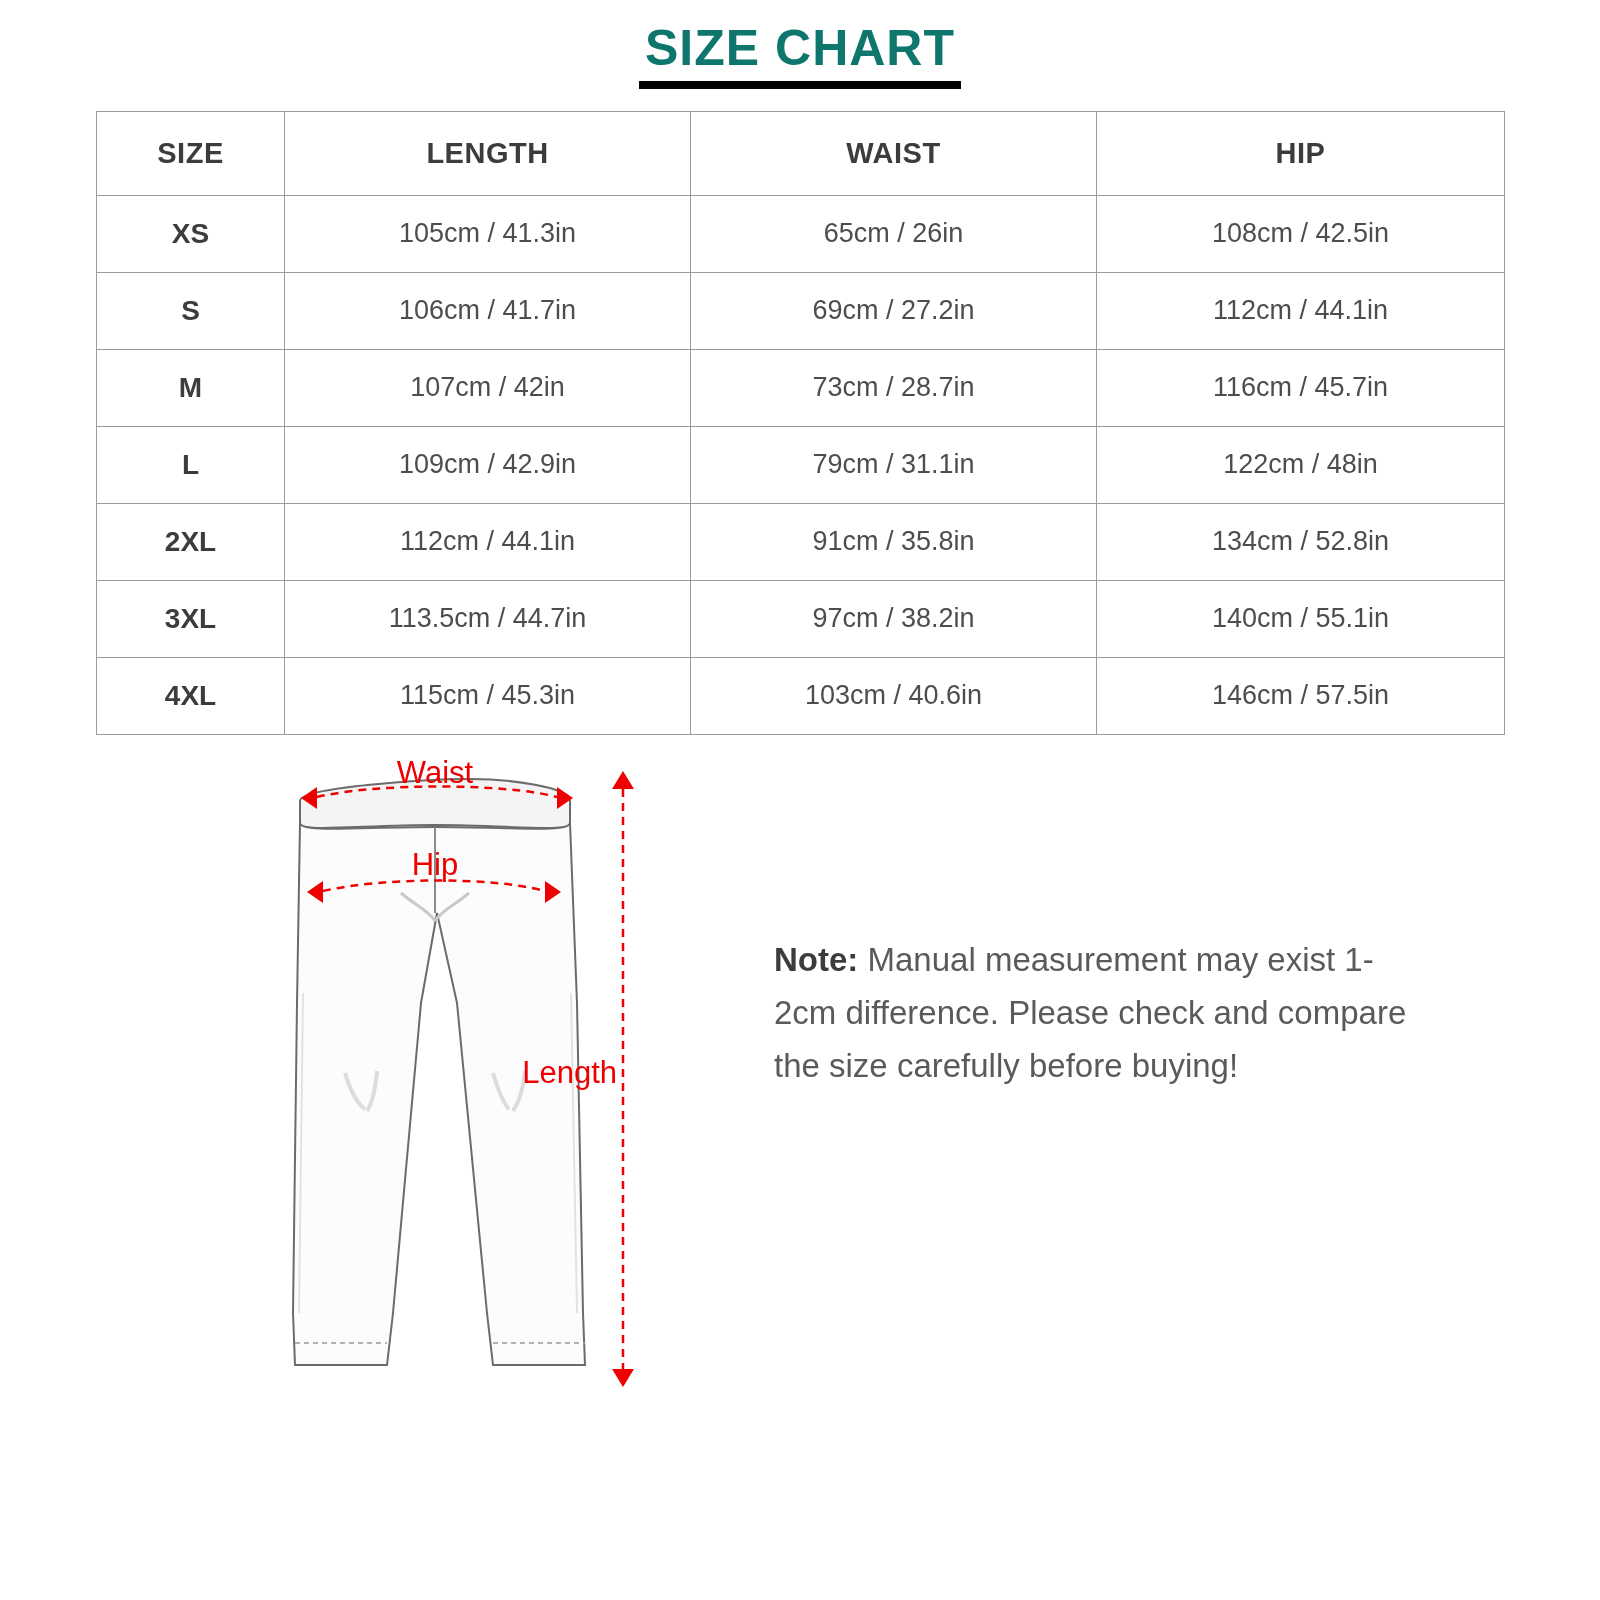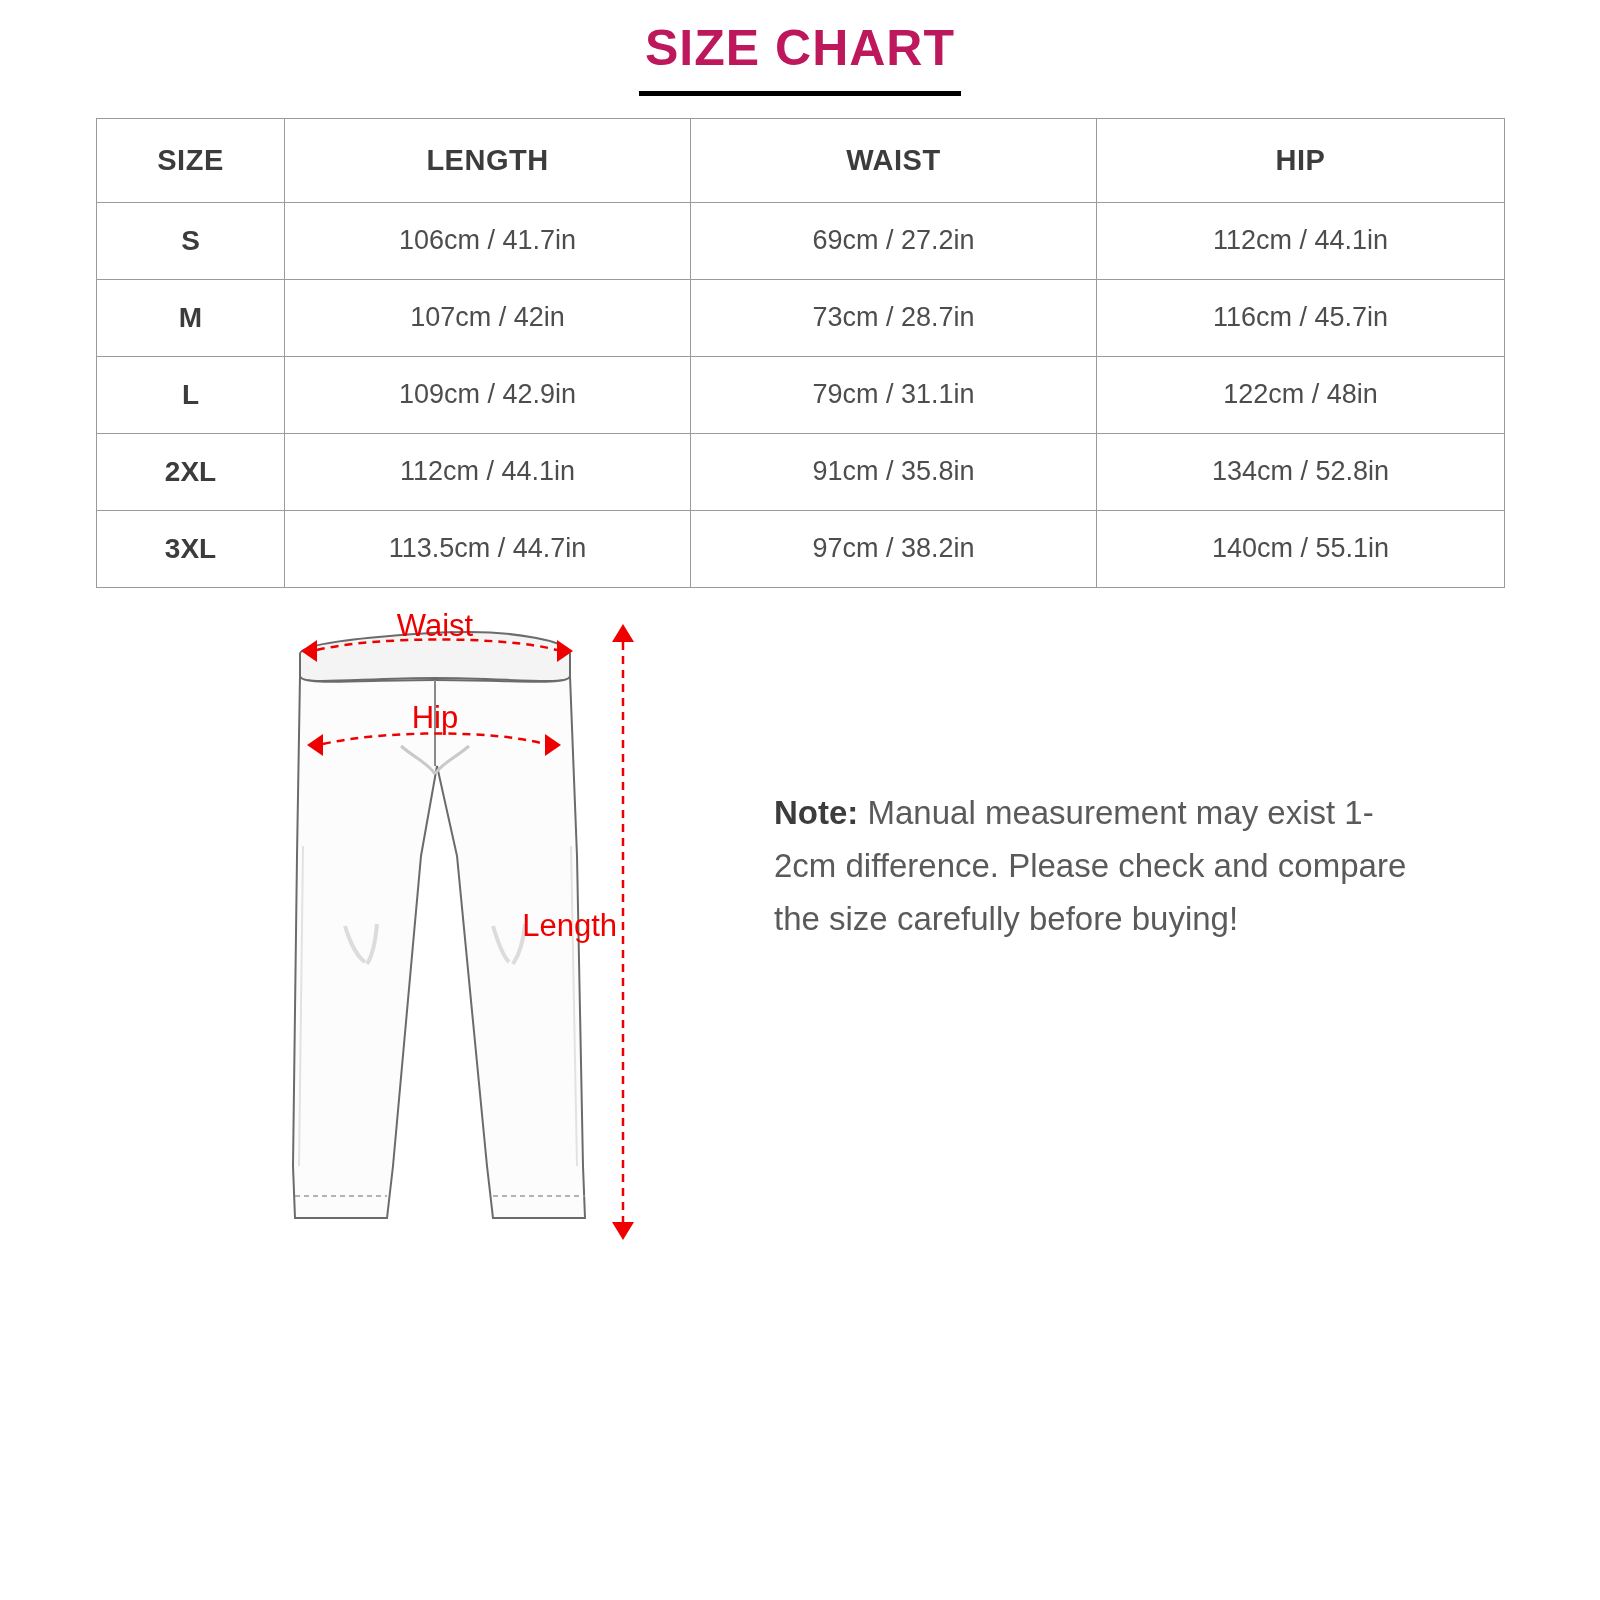"SIZE CHART" .title { border-bottom: 5px solid #000000 -> 8px solid #000000; color: #be185d -> #0f766e; padding: 0 6px 16px 6px -> 0 6px 6px 6px }
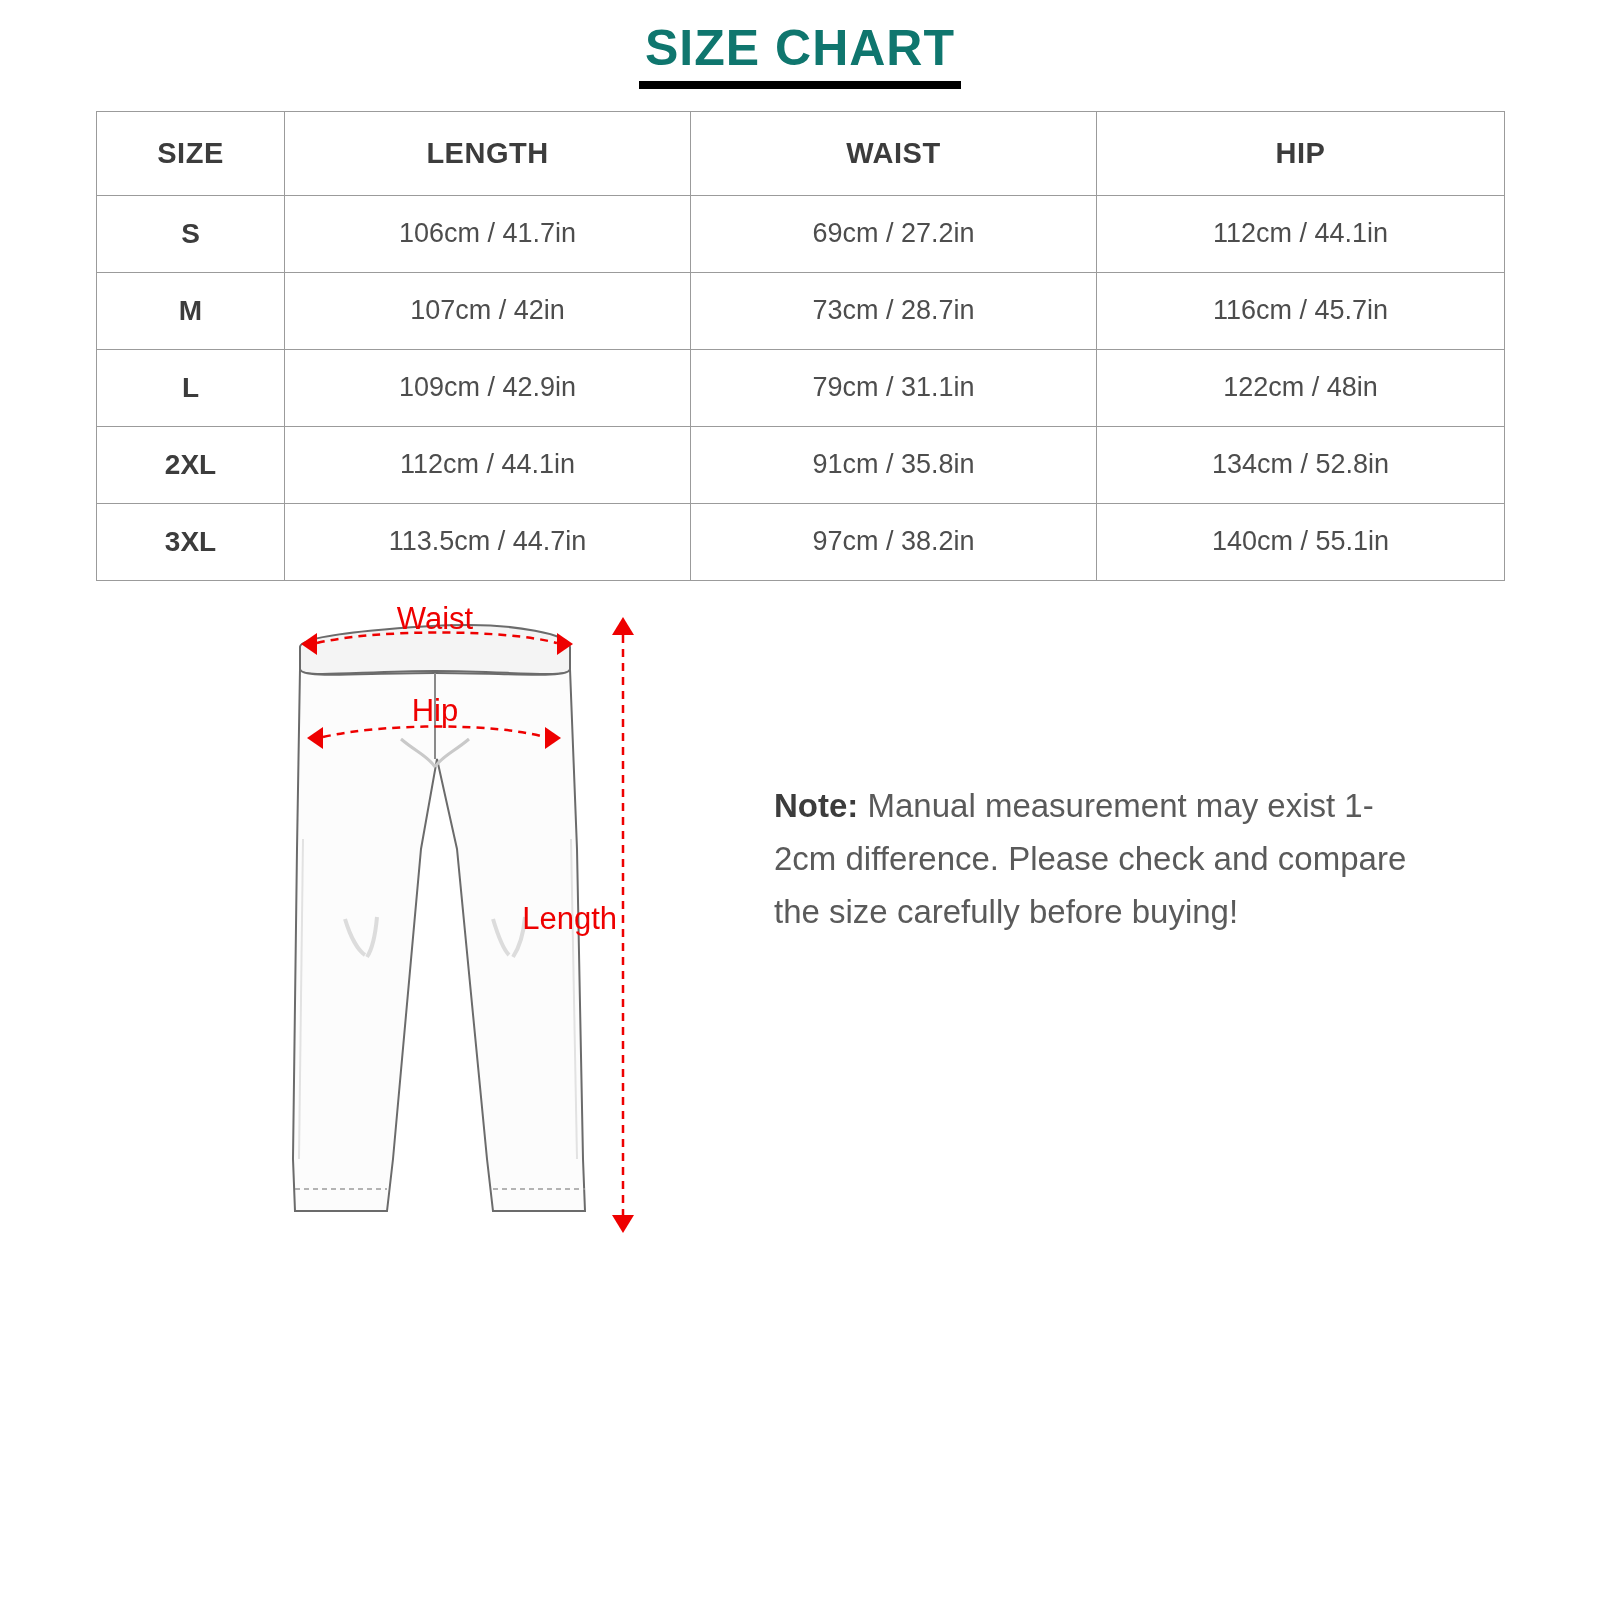"XS" tr { html: none -> <tr> <td>XS</td> <td>105cm / 41.3in</td> <td>65cm / 26in</td> <td>108cm / 42.5in</td> </tr> }
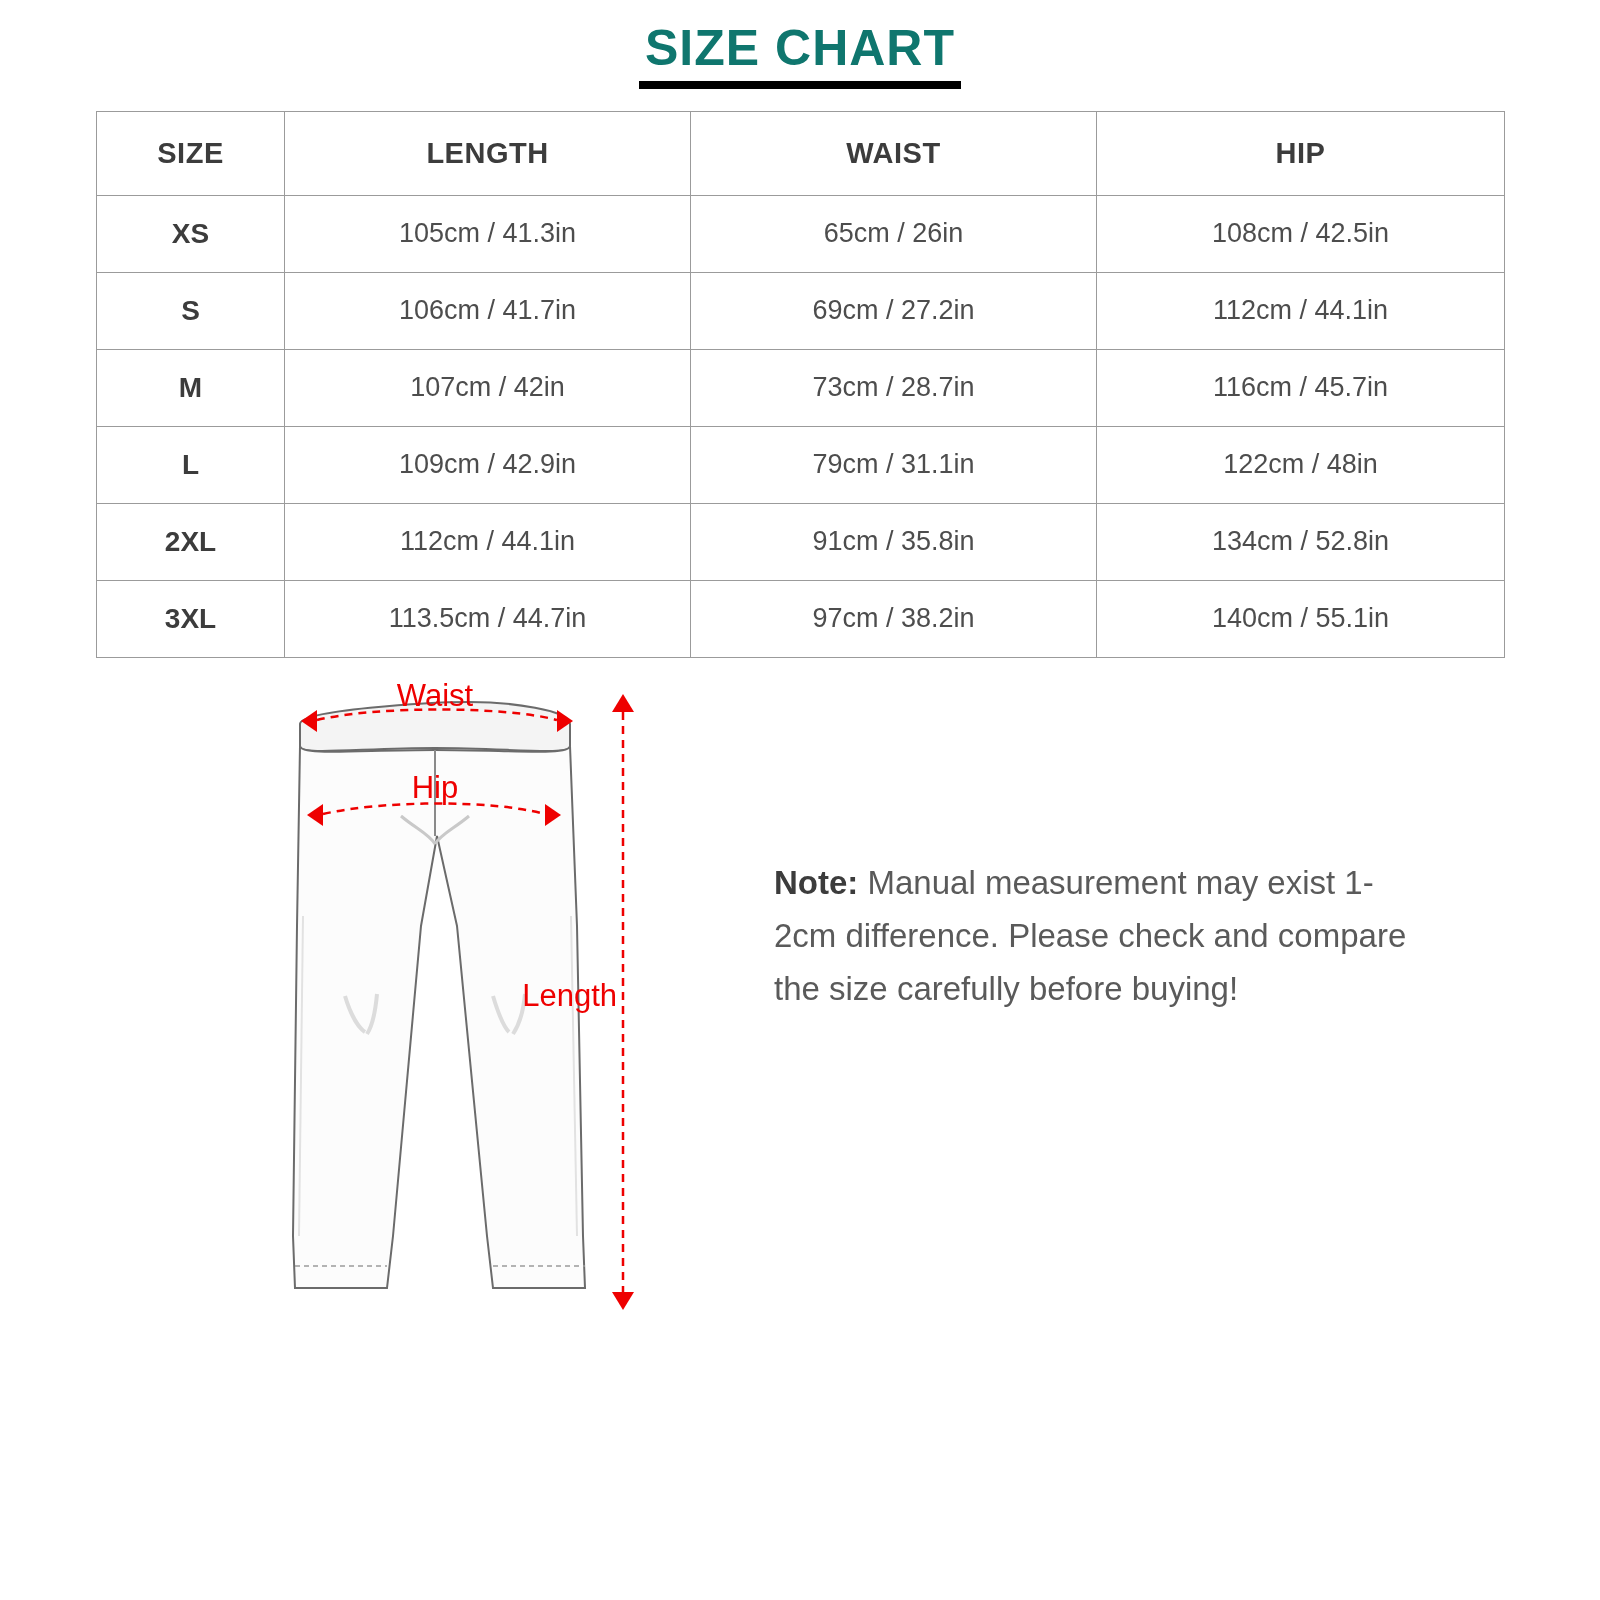"4XL" tr { html: none -> <tr> <td>4XL</td> <td>115cm / 45.3in</td> <td>103cm / 40.6in</td> <td>146cm / 57.5in</td> </tr> }
